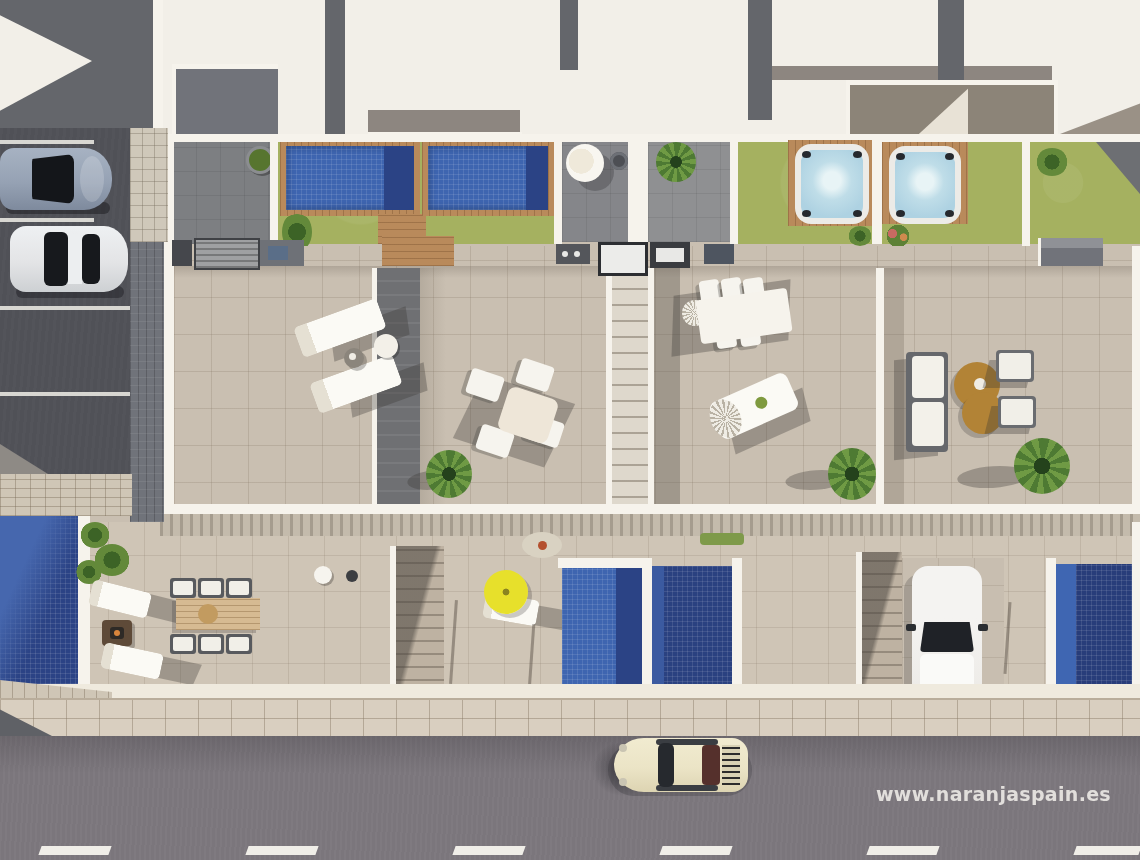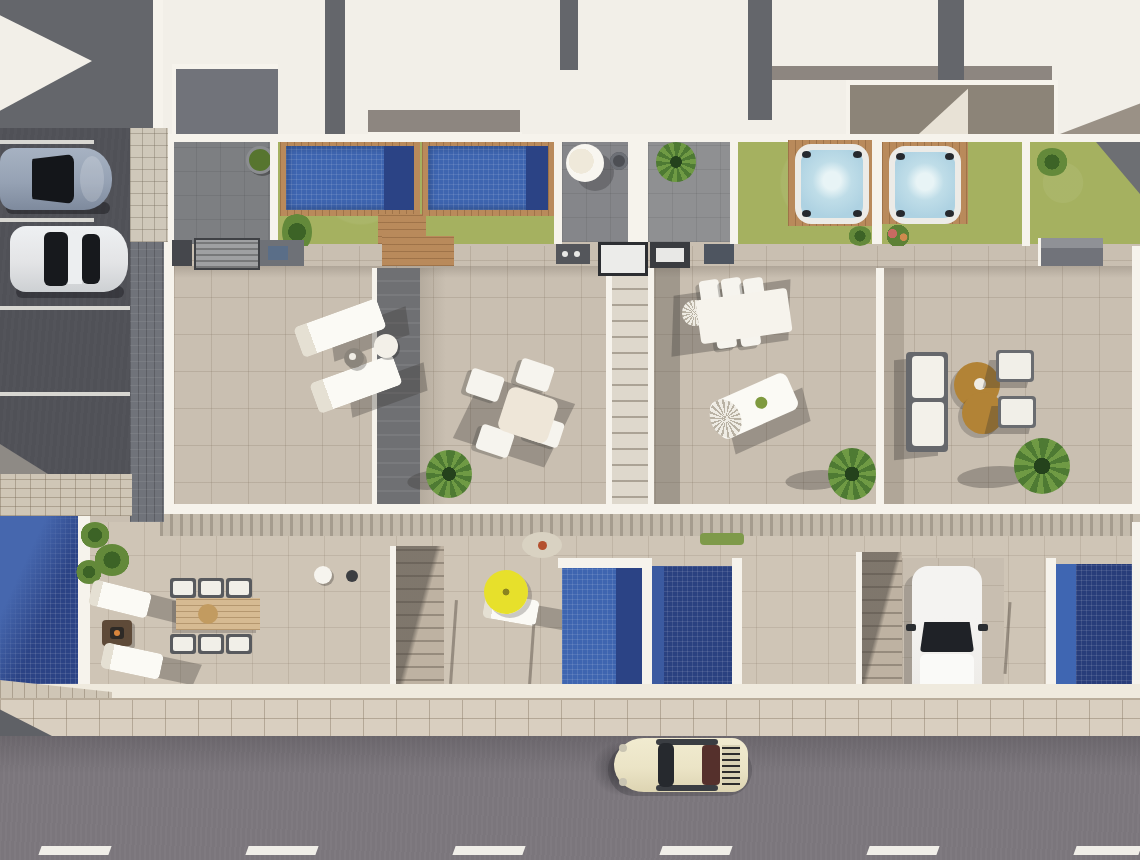"www.naranjaspain.es" div.a { html: none -> <div>www.naranjaspain.es</div> }
